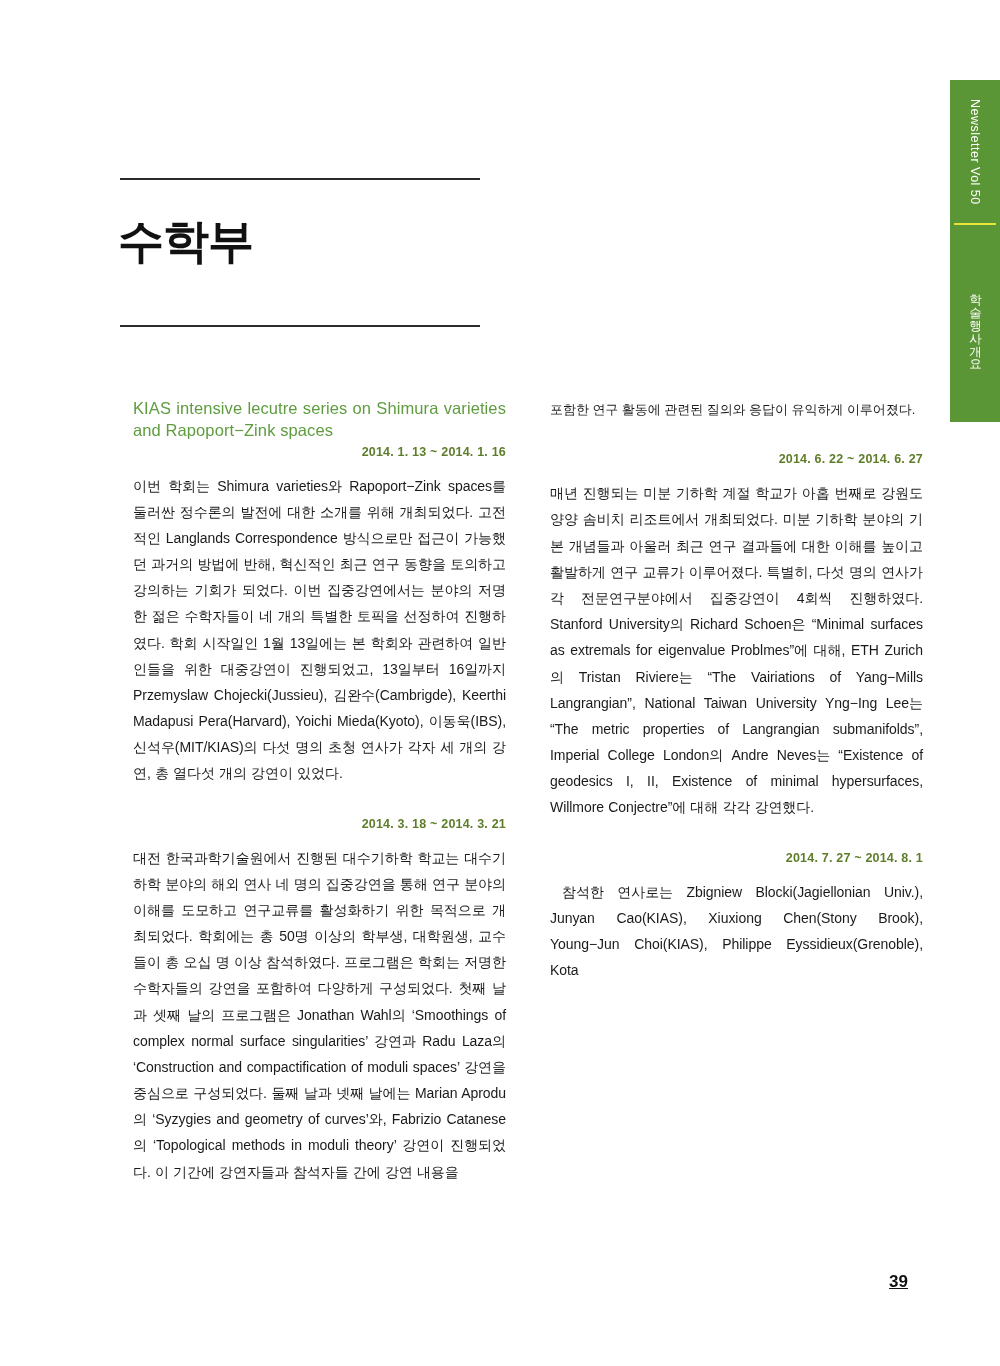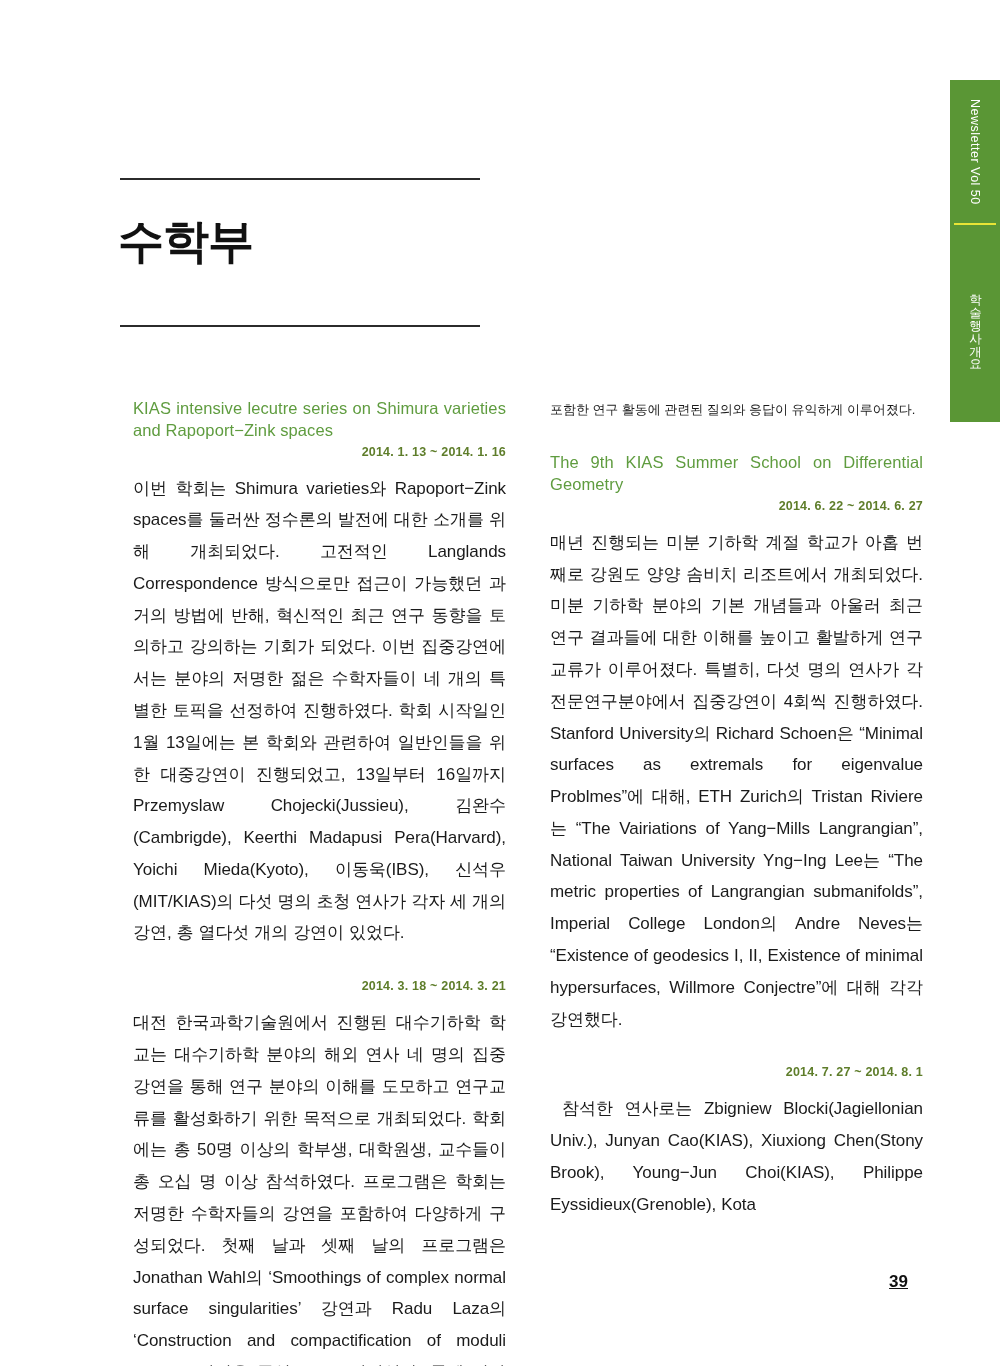"The 9th KIAS Summer School" h2.art-title { html: <h2>The 9th KIAS Summer School on Differential Geometry</h2> -> none }
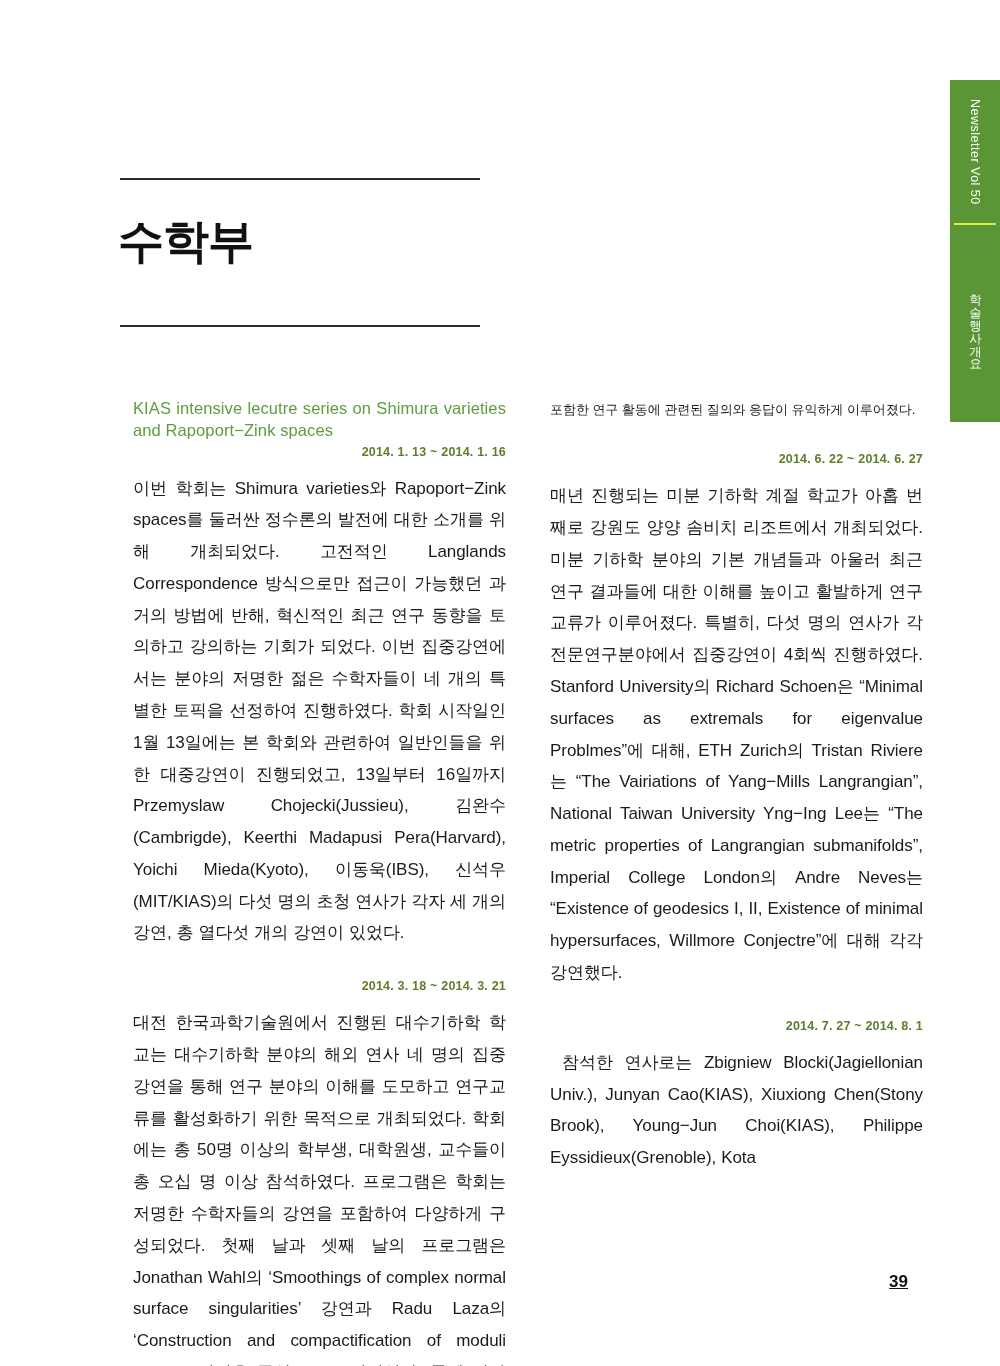"이번 학회는 Shimura varieties와 Rapoport−Zink" .art-body p { font-size: 17px -> 14px }
